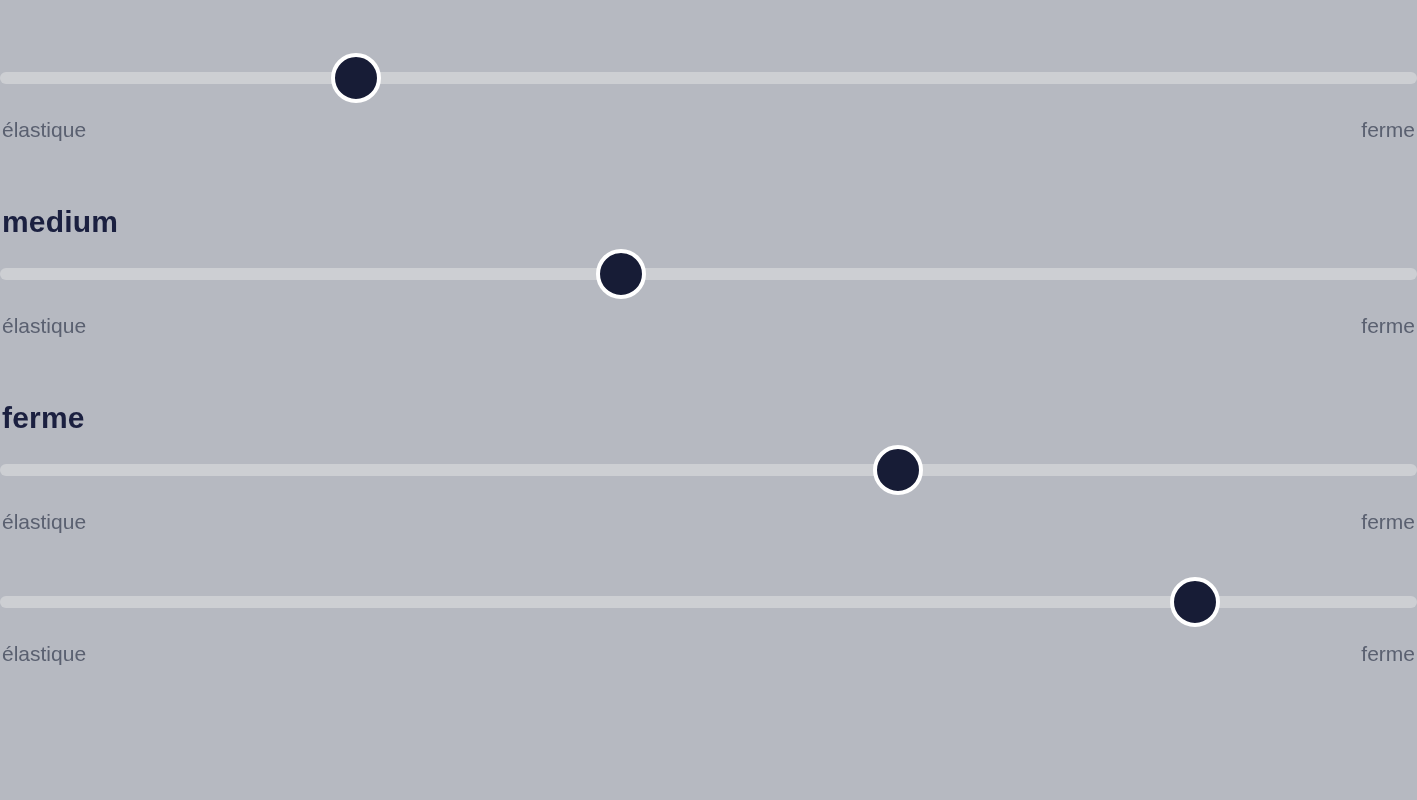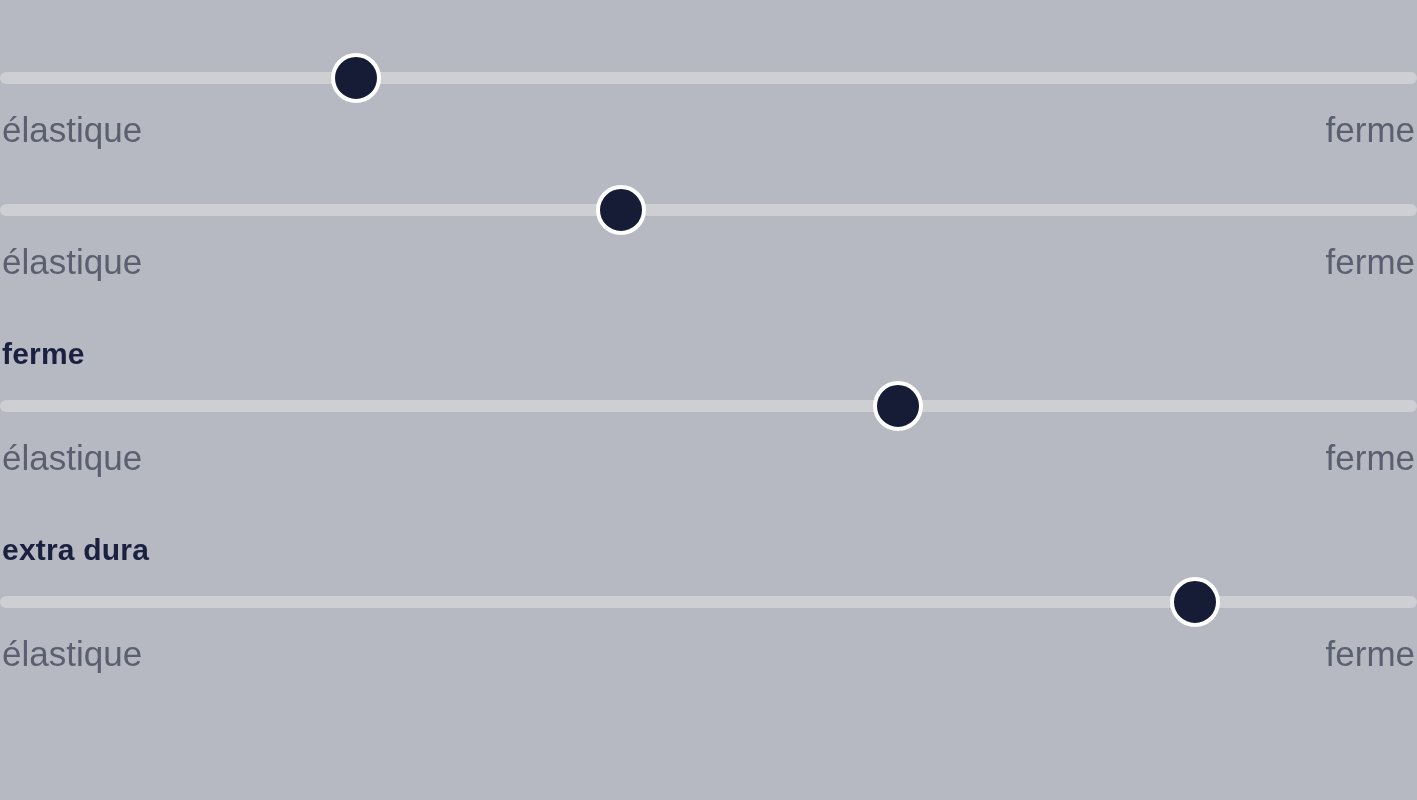"élastique" .scale-row { font-size: 35px -> 21px }
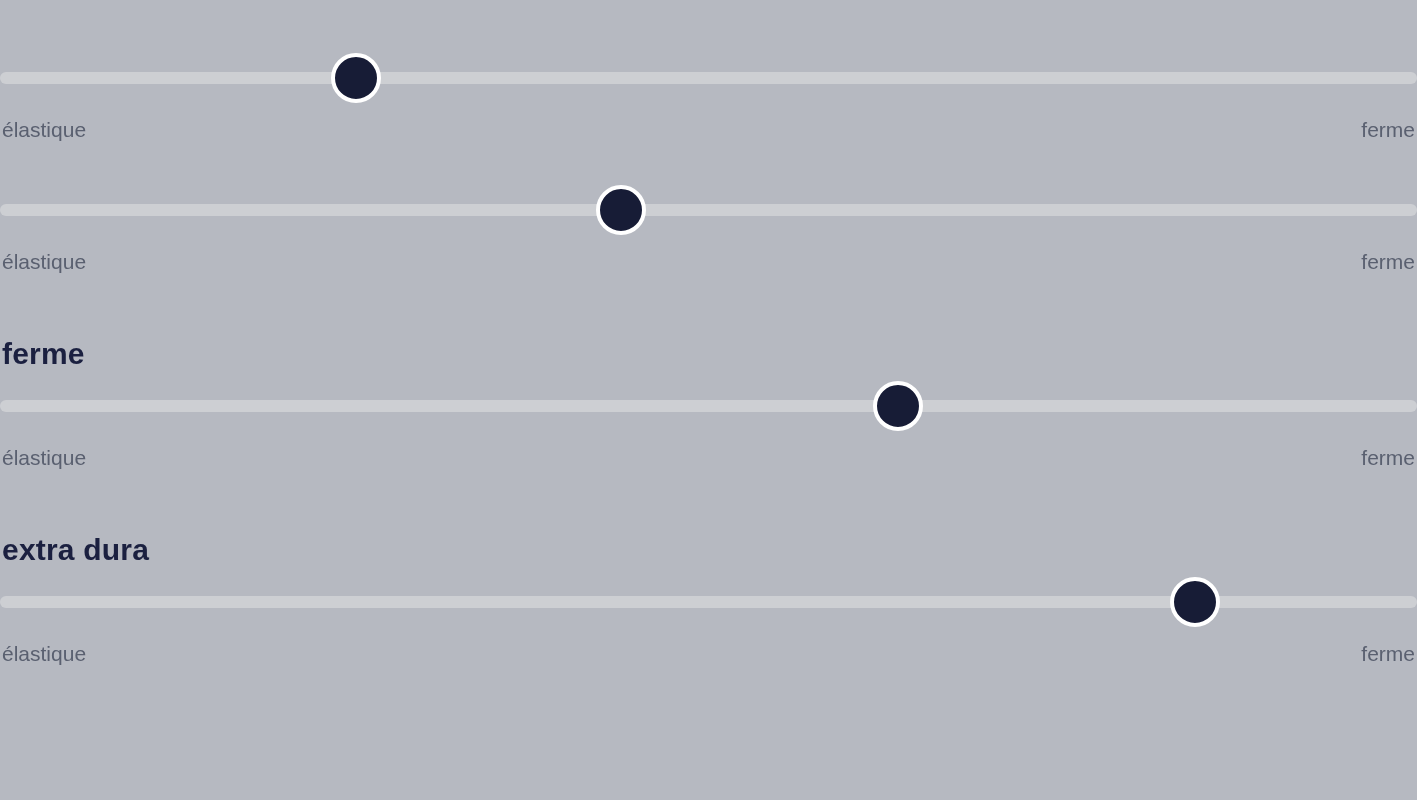"medium" div.slider-label { html: none -> <div>medium</div> }
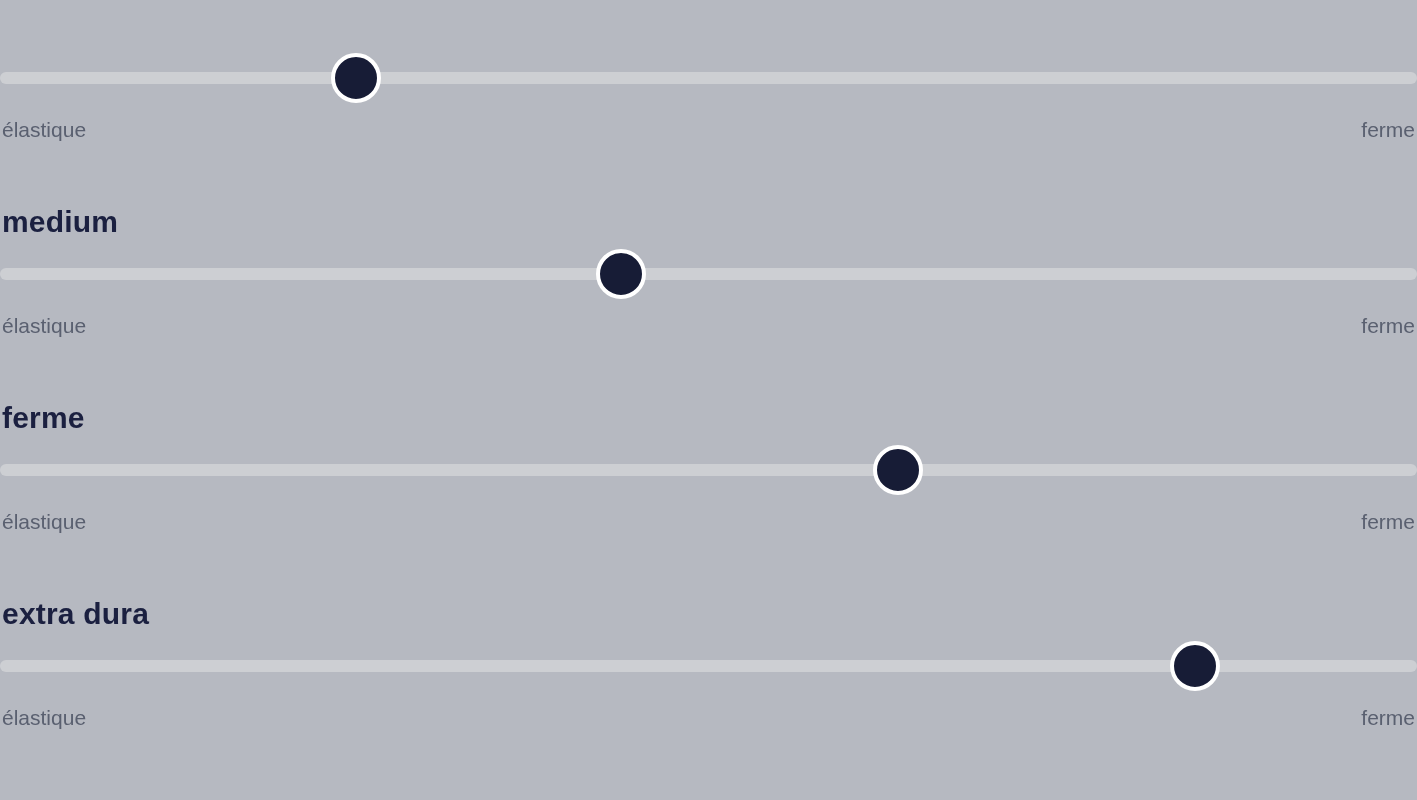"extra dura" div.slider-label { html: <div>extra dura</div> -> none }
